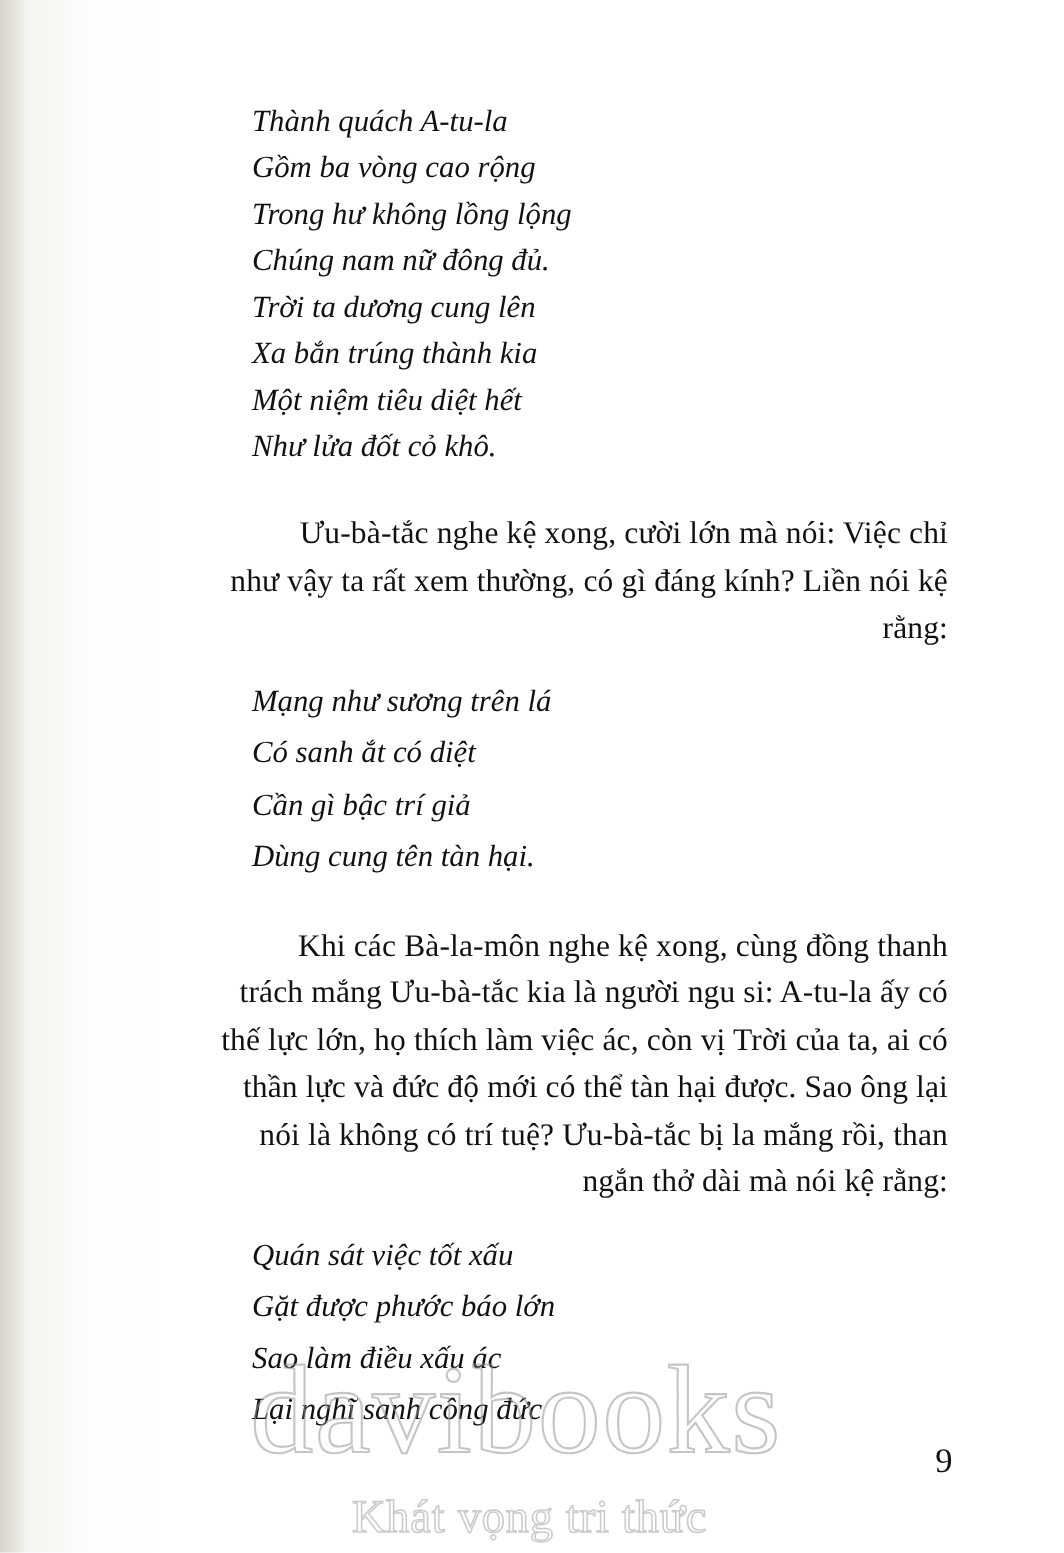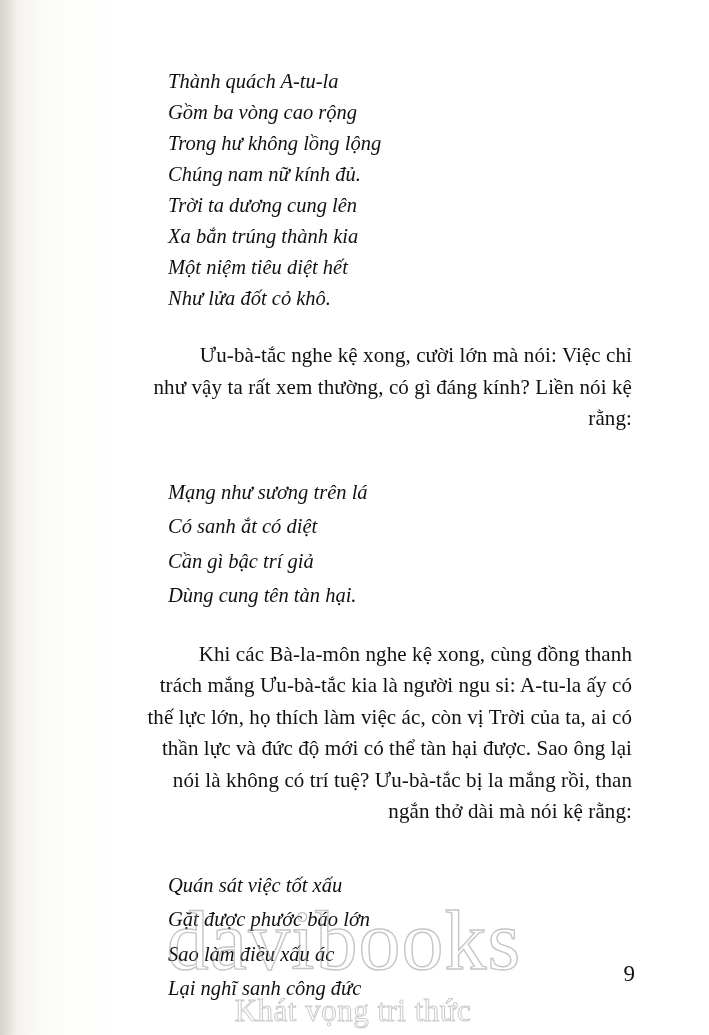"Chúng nam nữ kính đủ." div { text: kính -> đông }
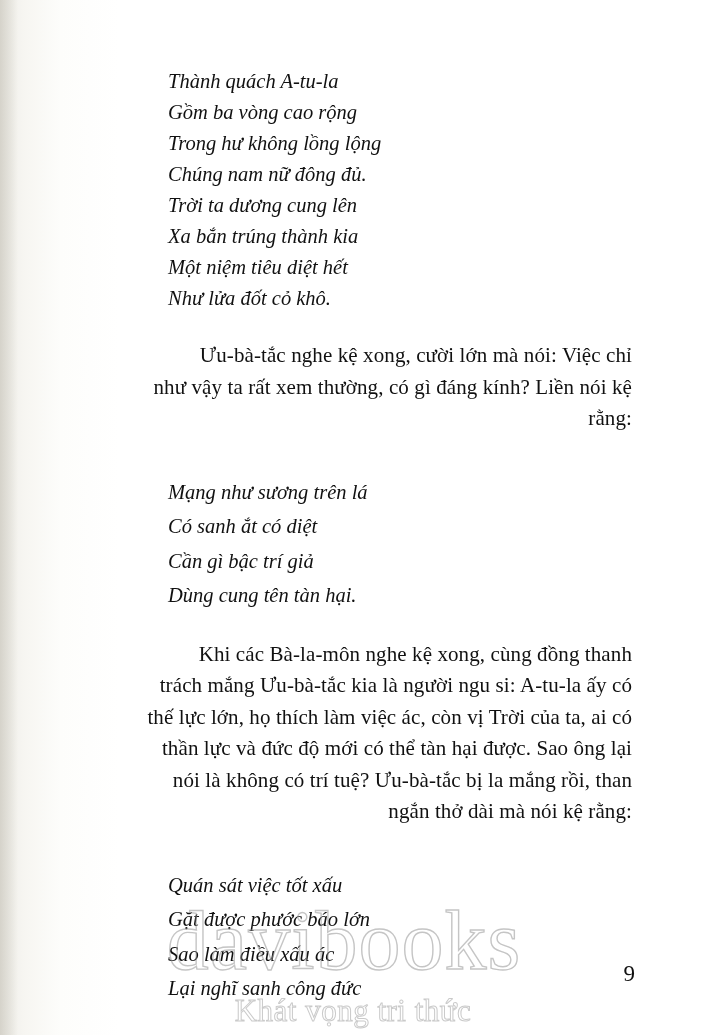"Mạng như sương trên lá" .verse.v-wide { margin-top: 24px -> none }
